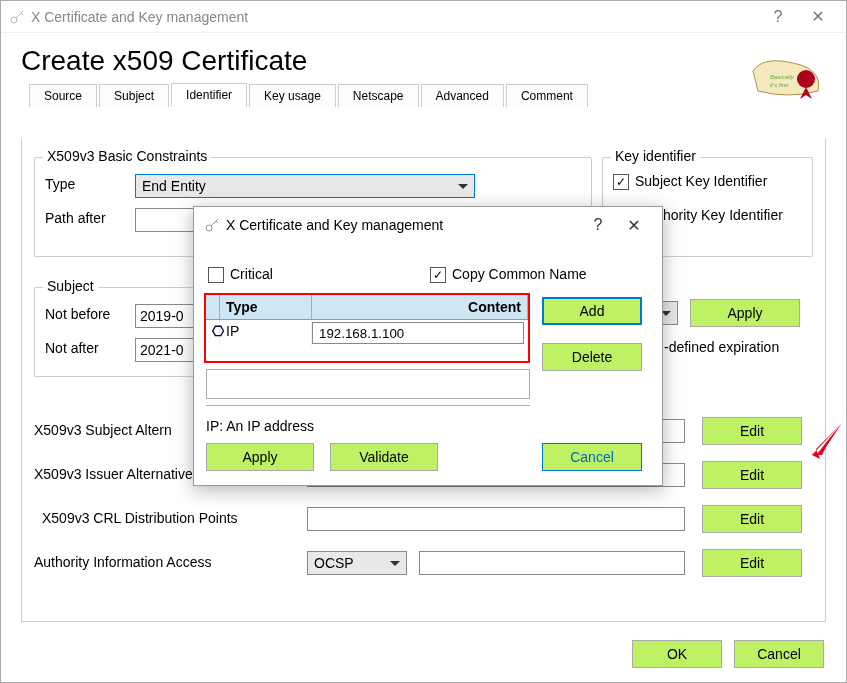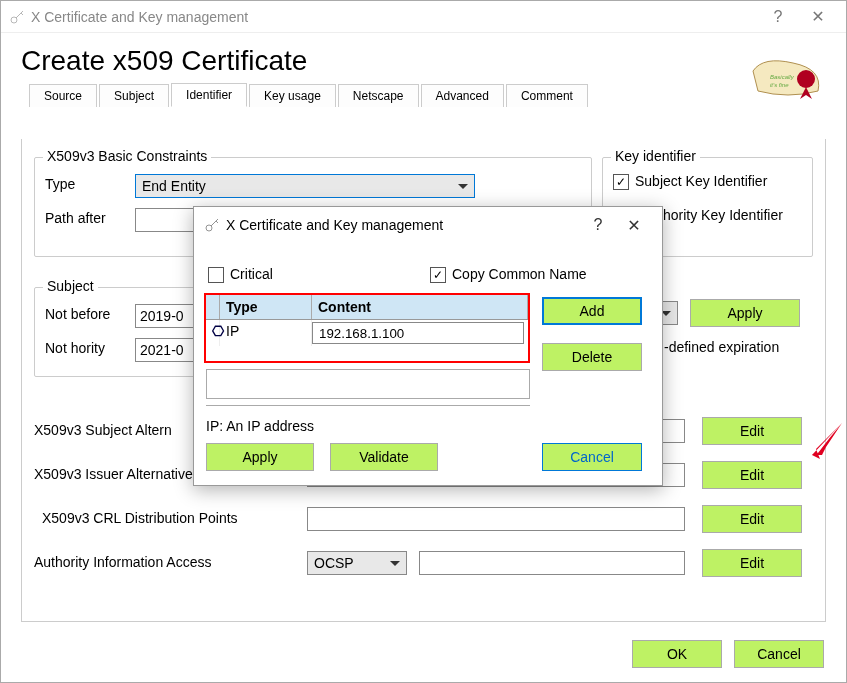"Content" div { text-align: left -> right }
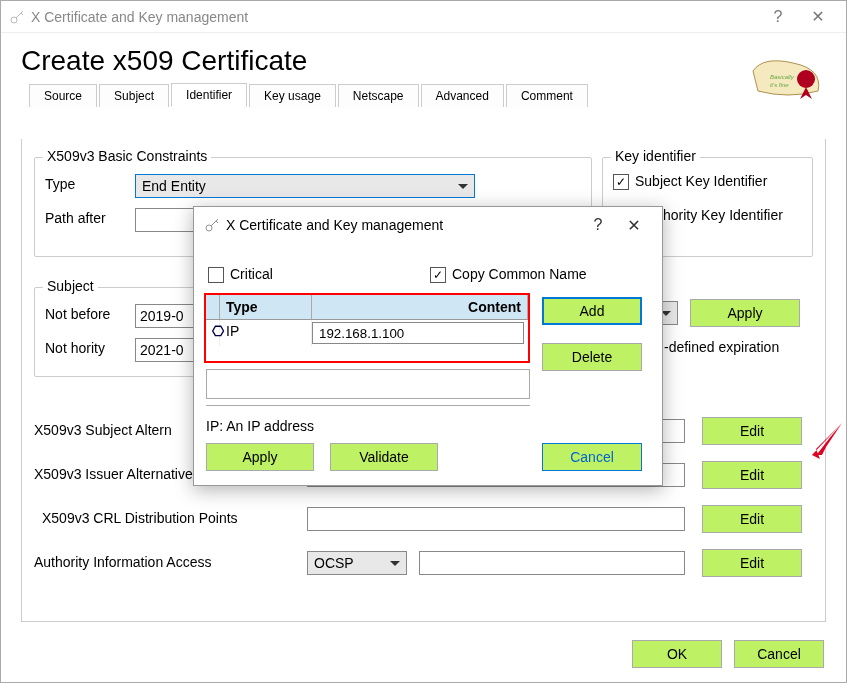"Not hority" span.lbl { text: hority -> after }
